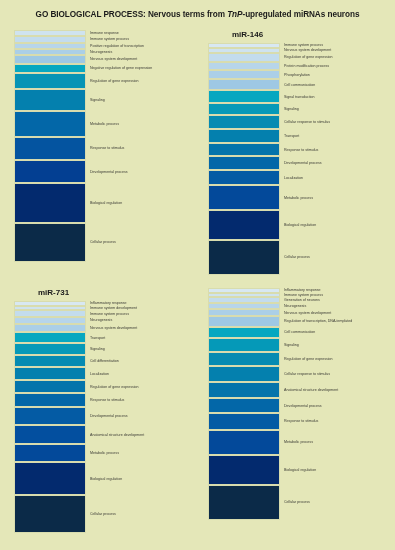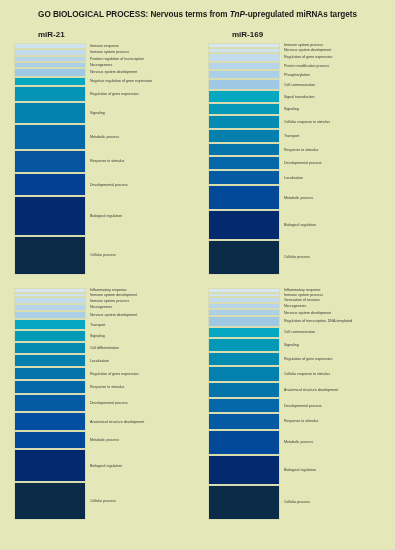"-upregulated miRNAs targets" span { text: targets -> neurons }
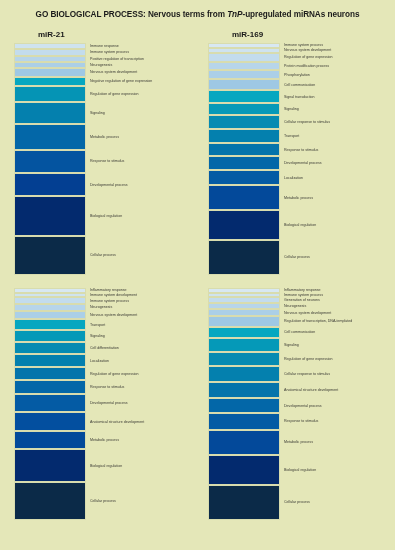"miR-21" div.panel-title { html: <div>miR-21</div> -> none }
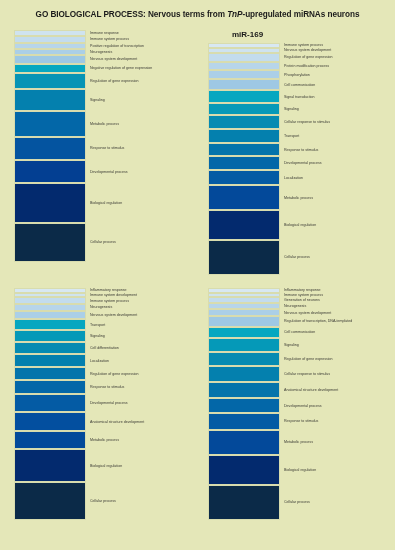"miR-169" div.panel-title { text: miR-169 -> miR-146 }
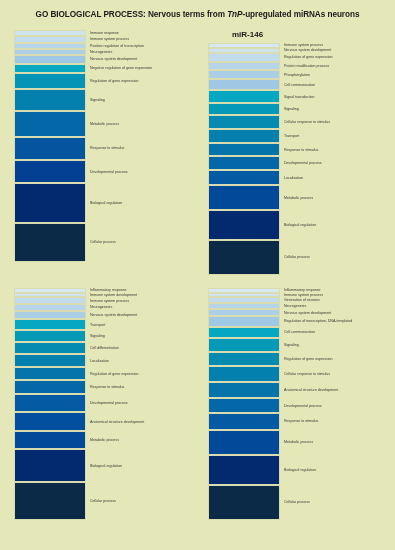"miR-731" div.panel-title { html: none -> <div>miR-731</div> }
